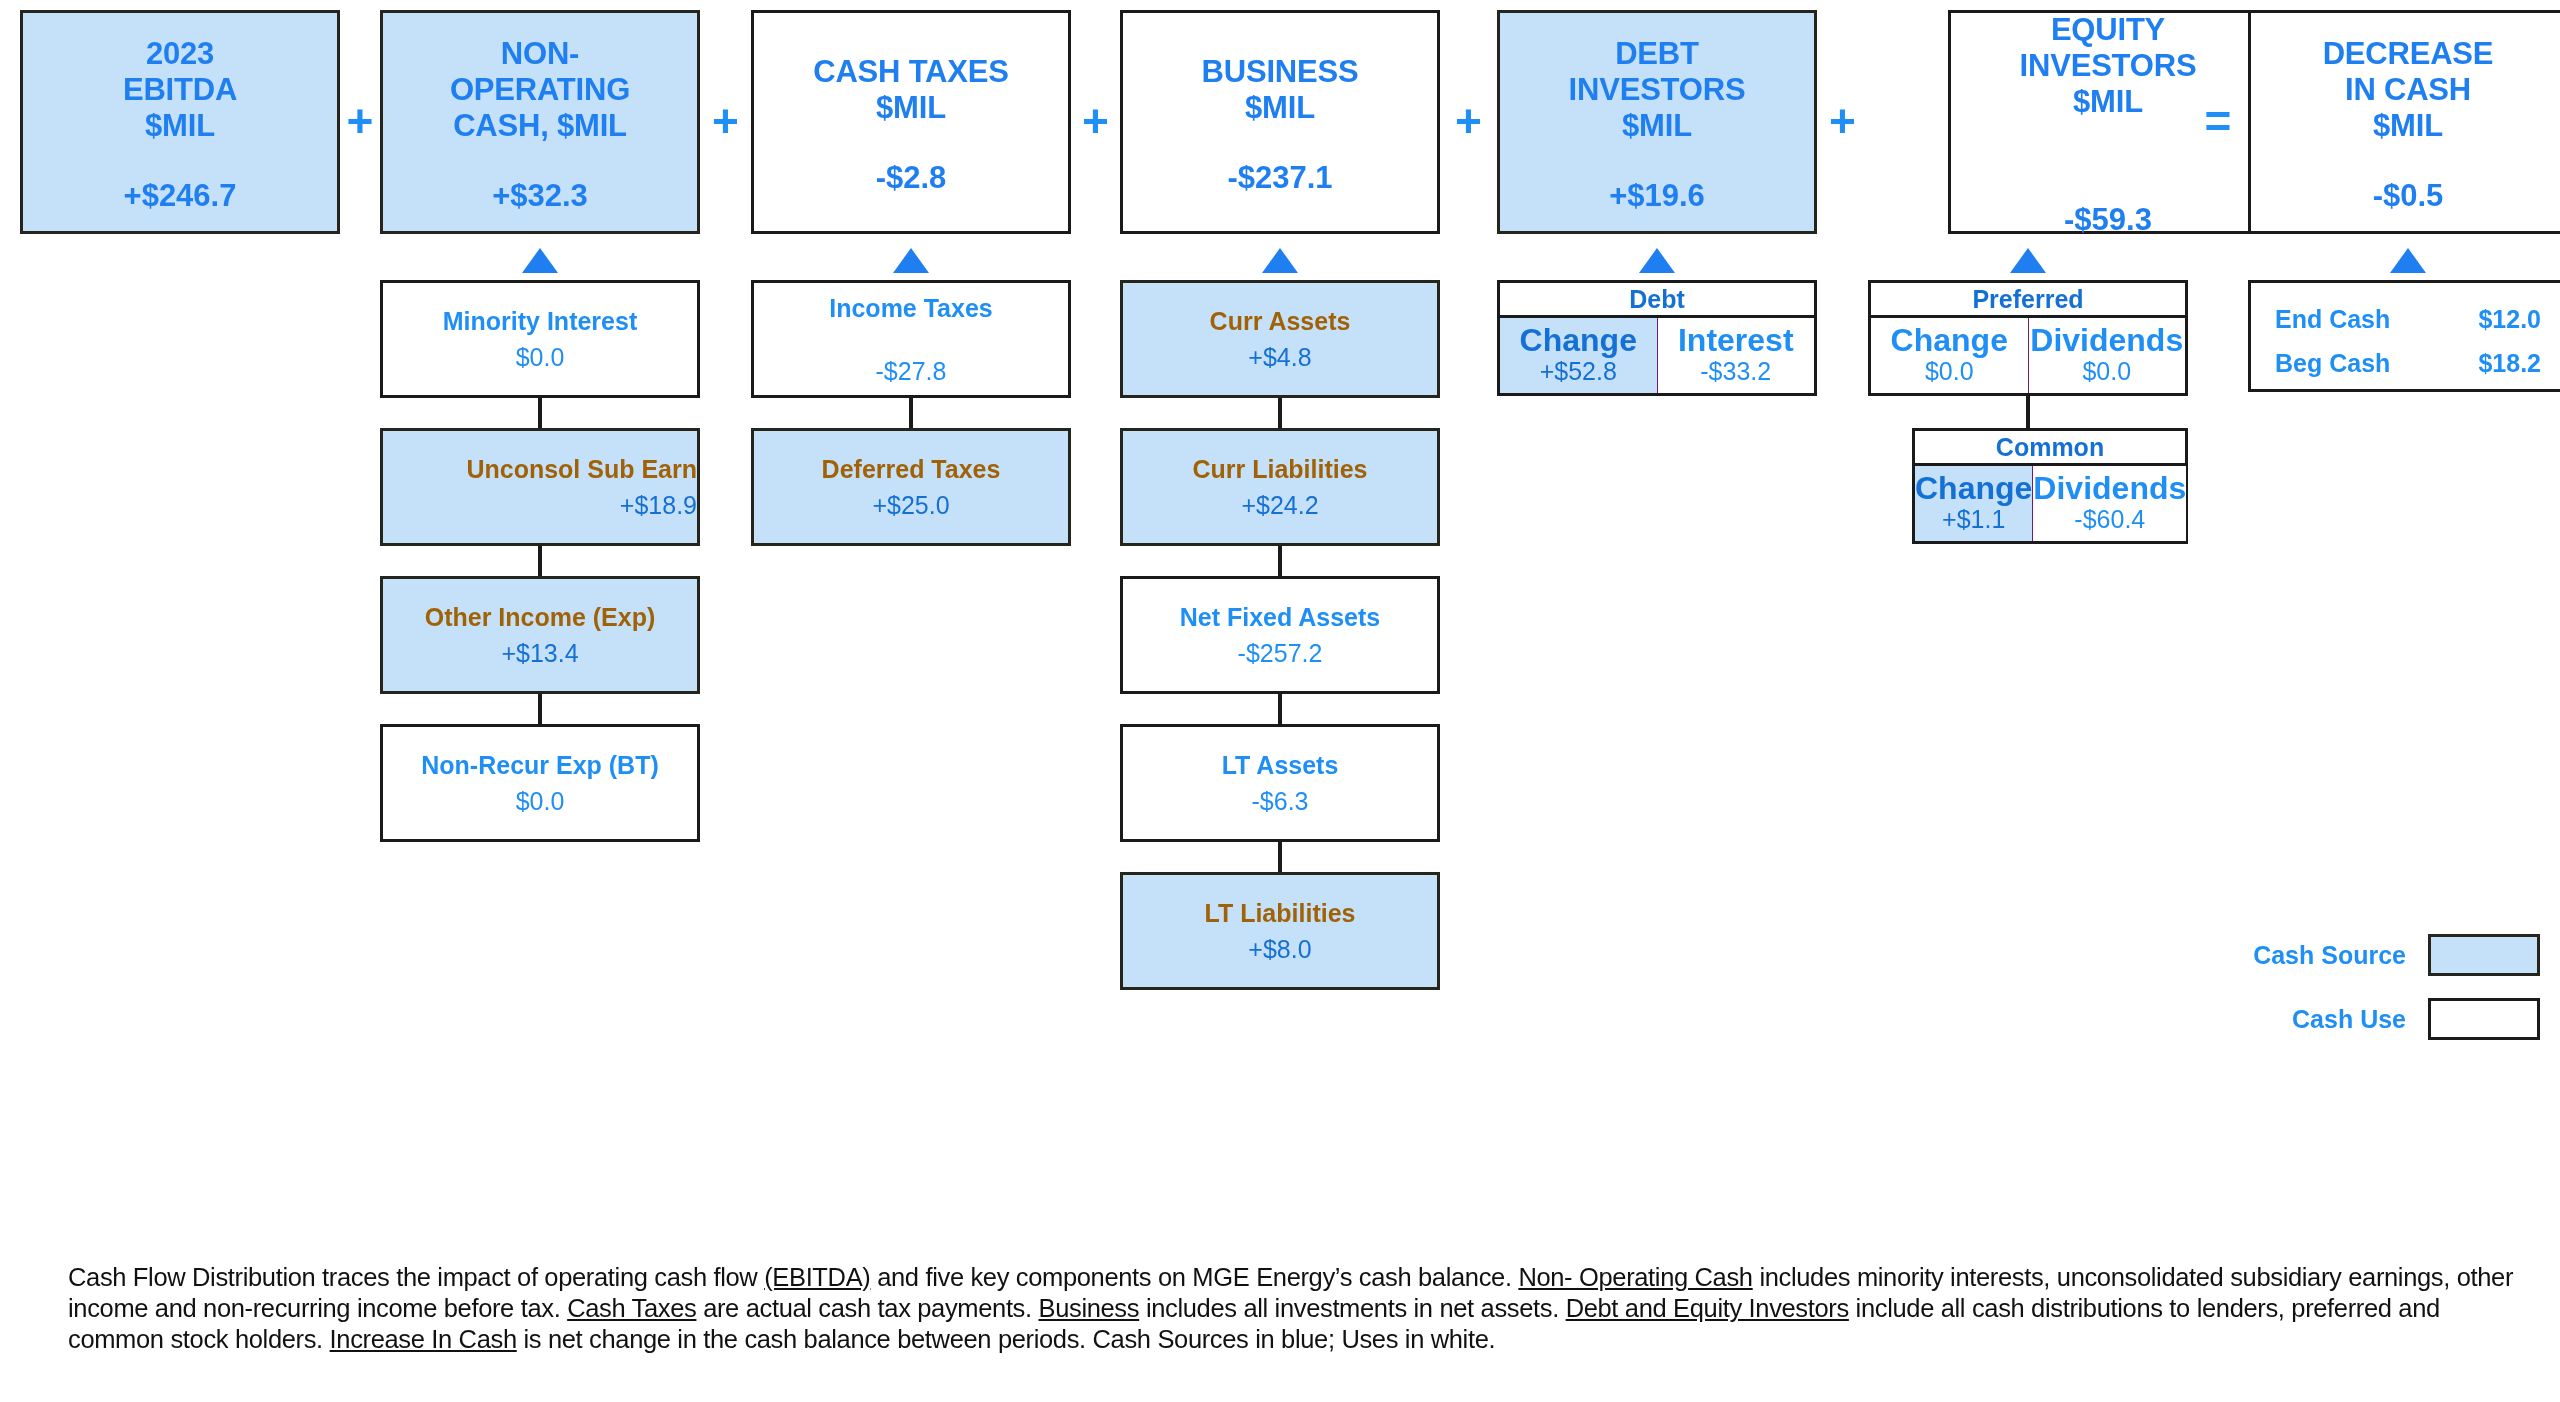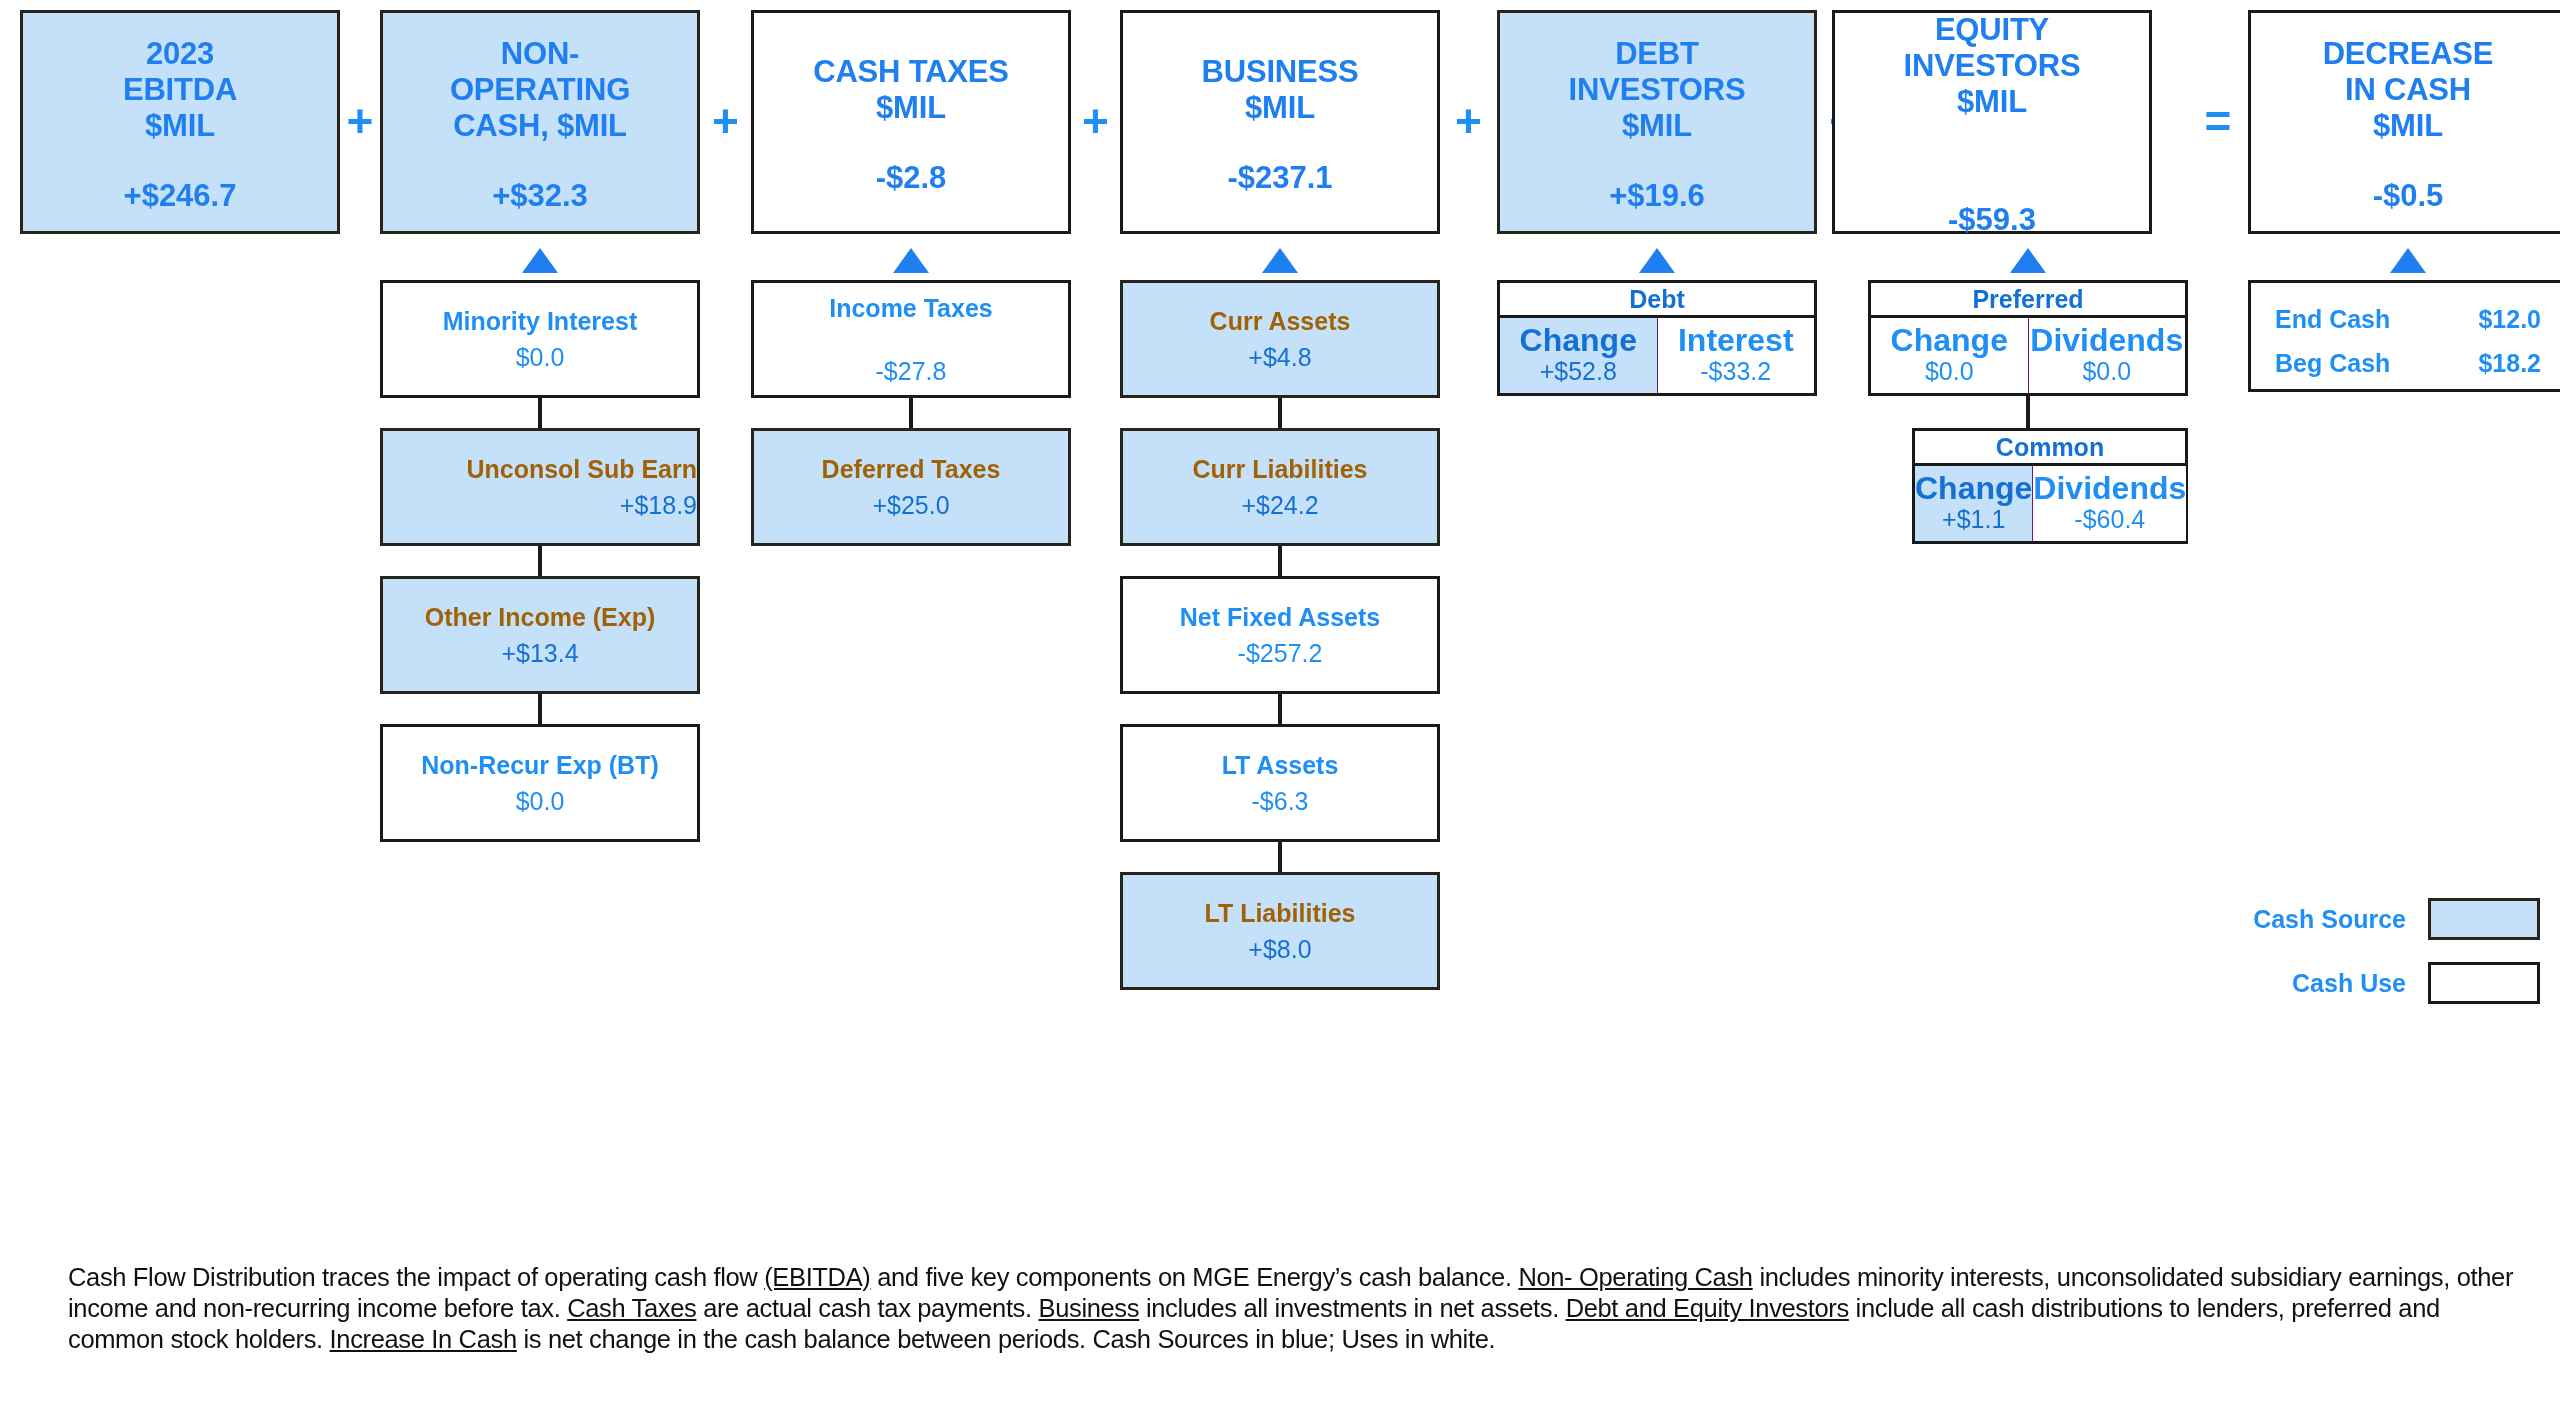"EQUITY" div.box { left: 1832px -> 1948px }
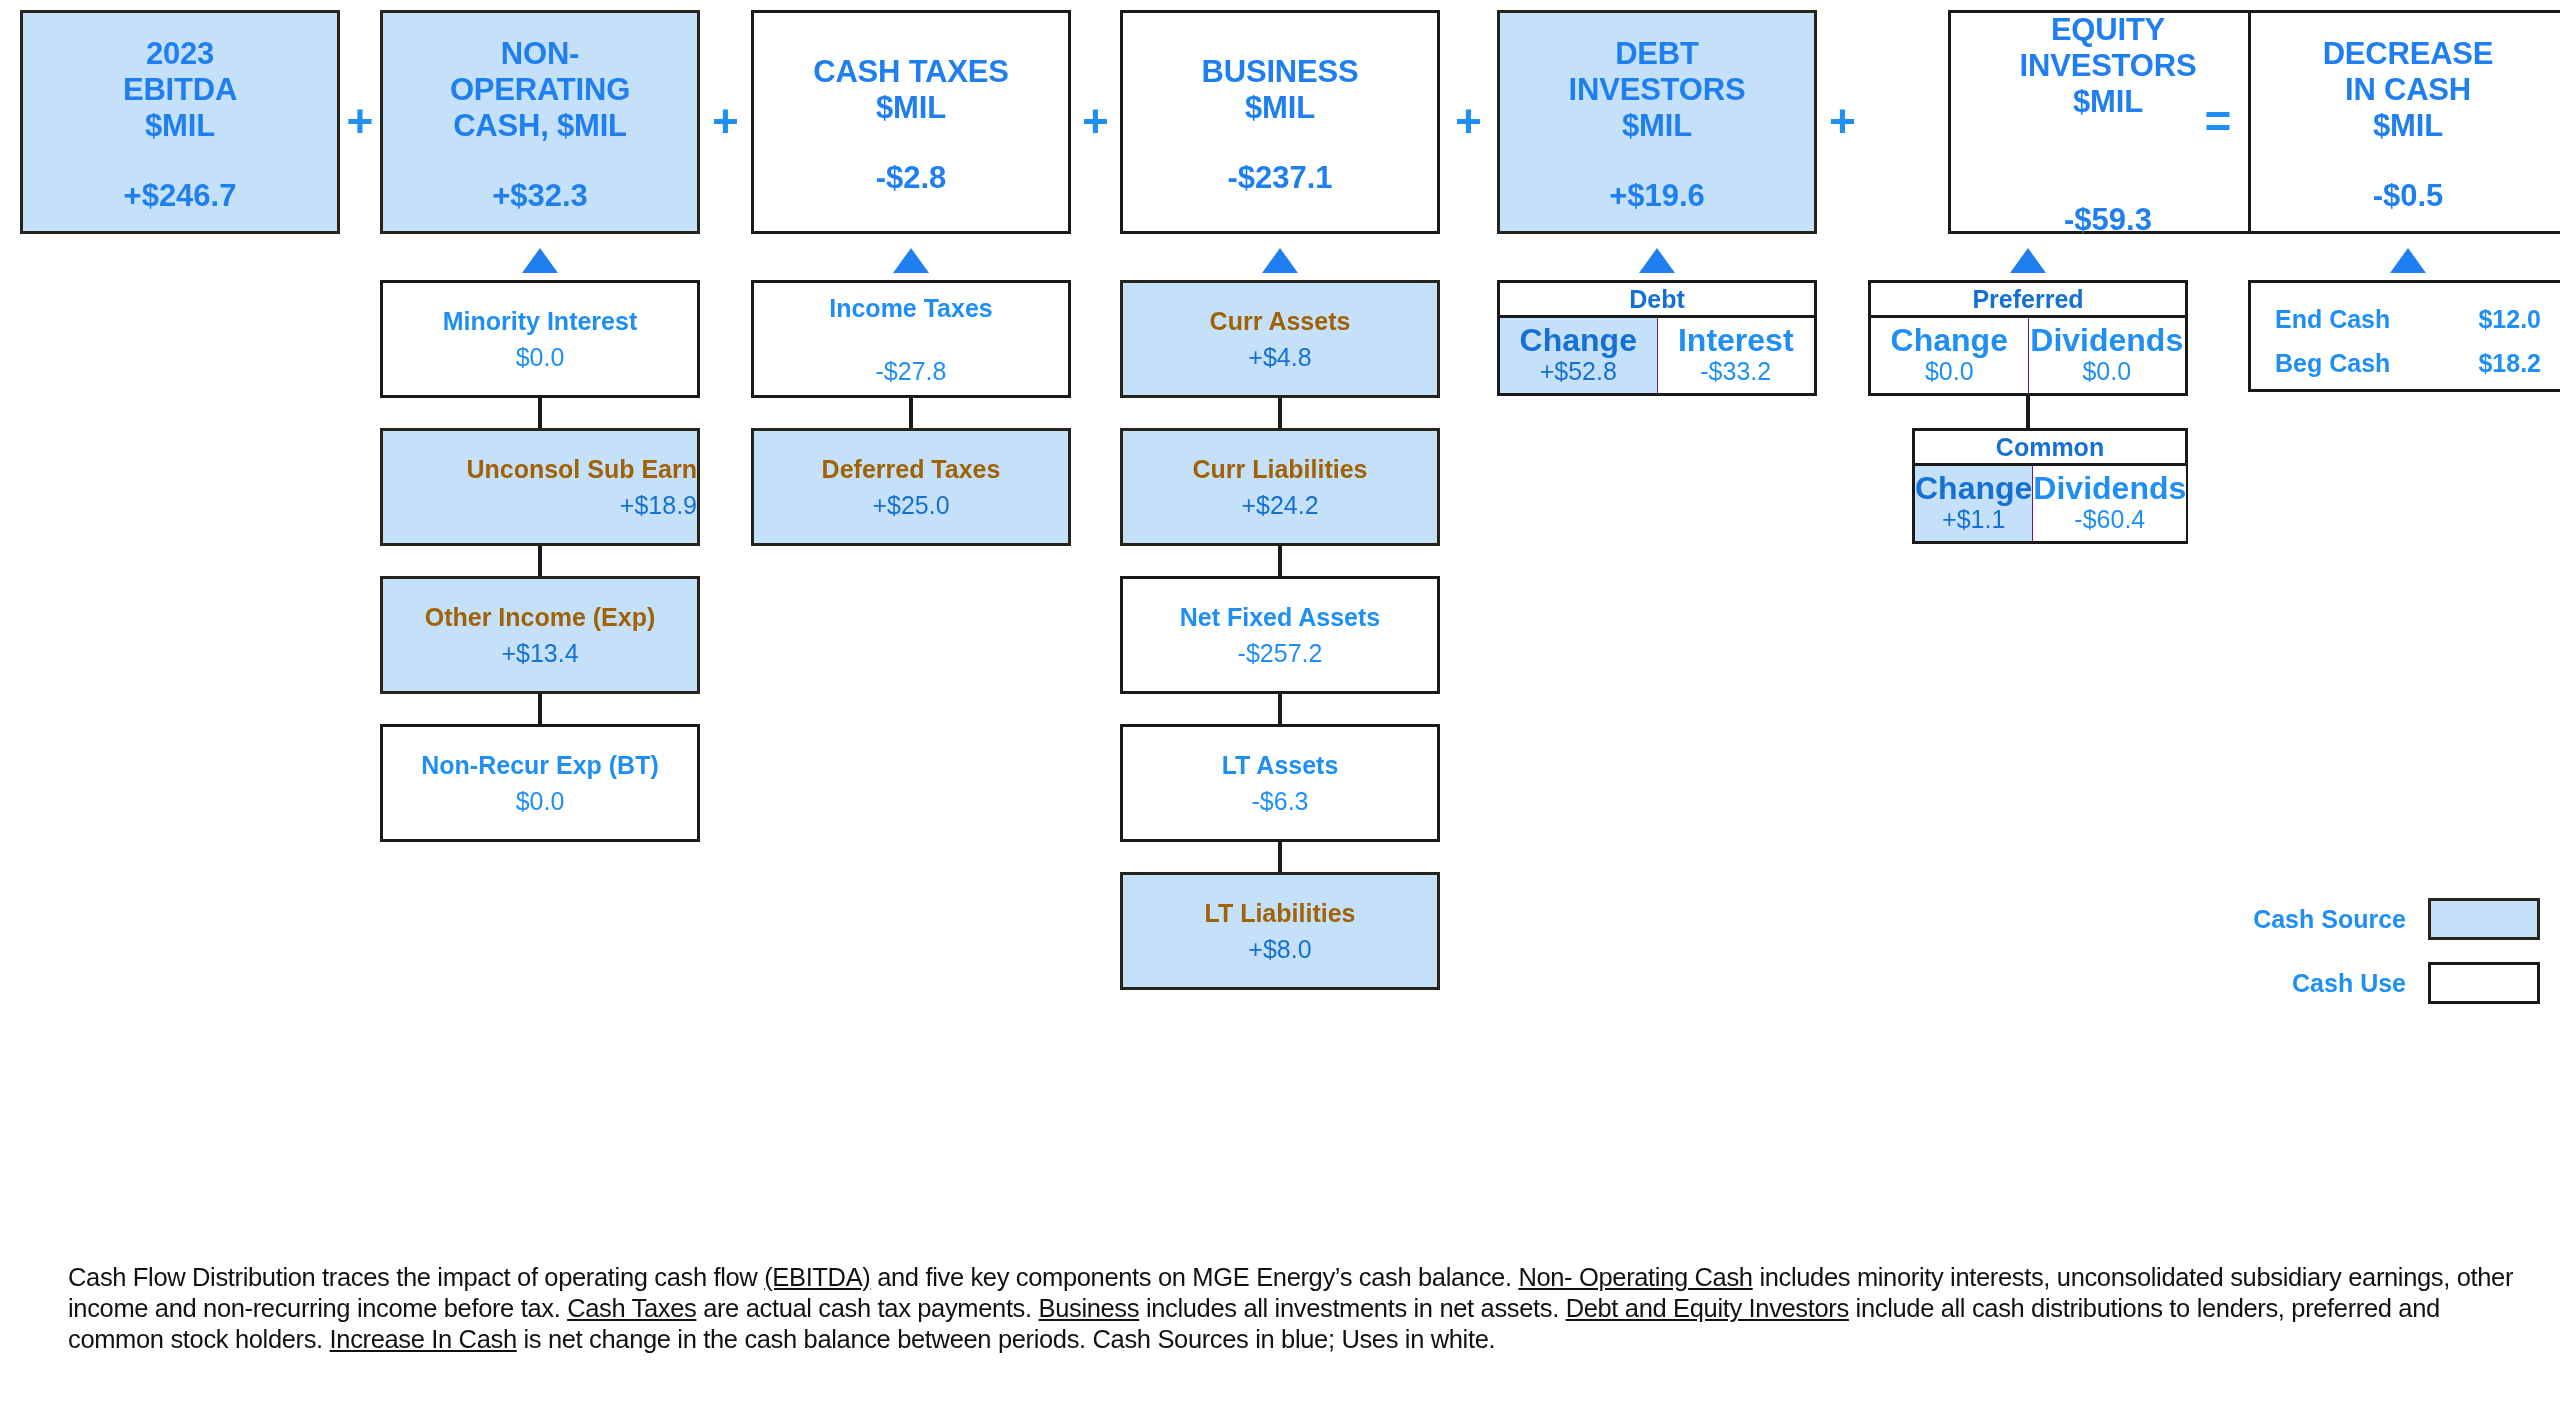"Cash Source" .legend { margin-top: none -> 36px }
